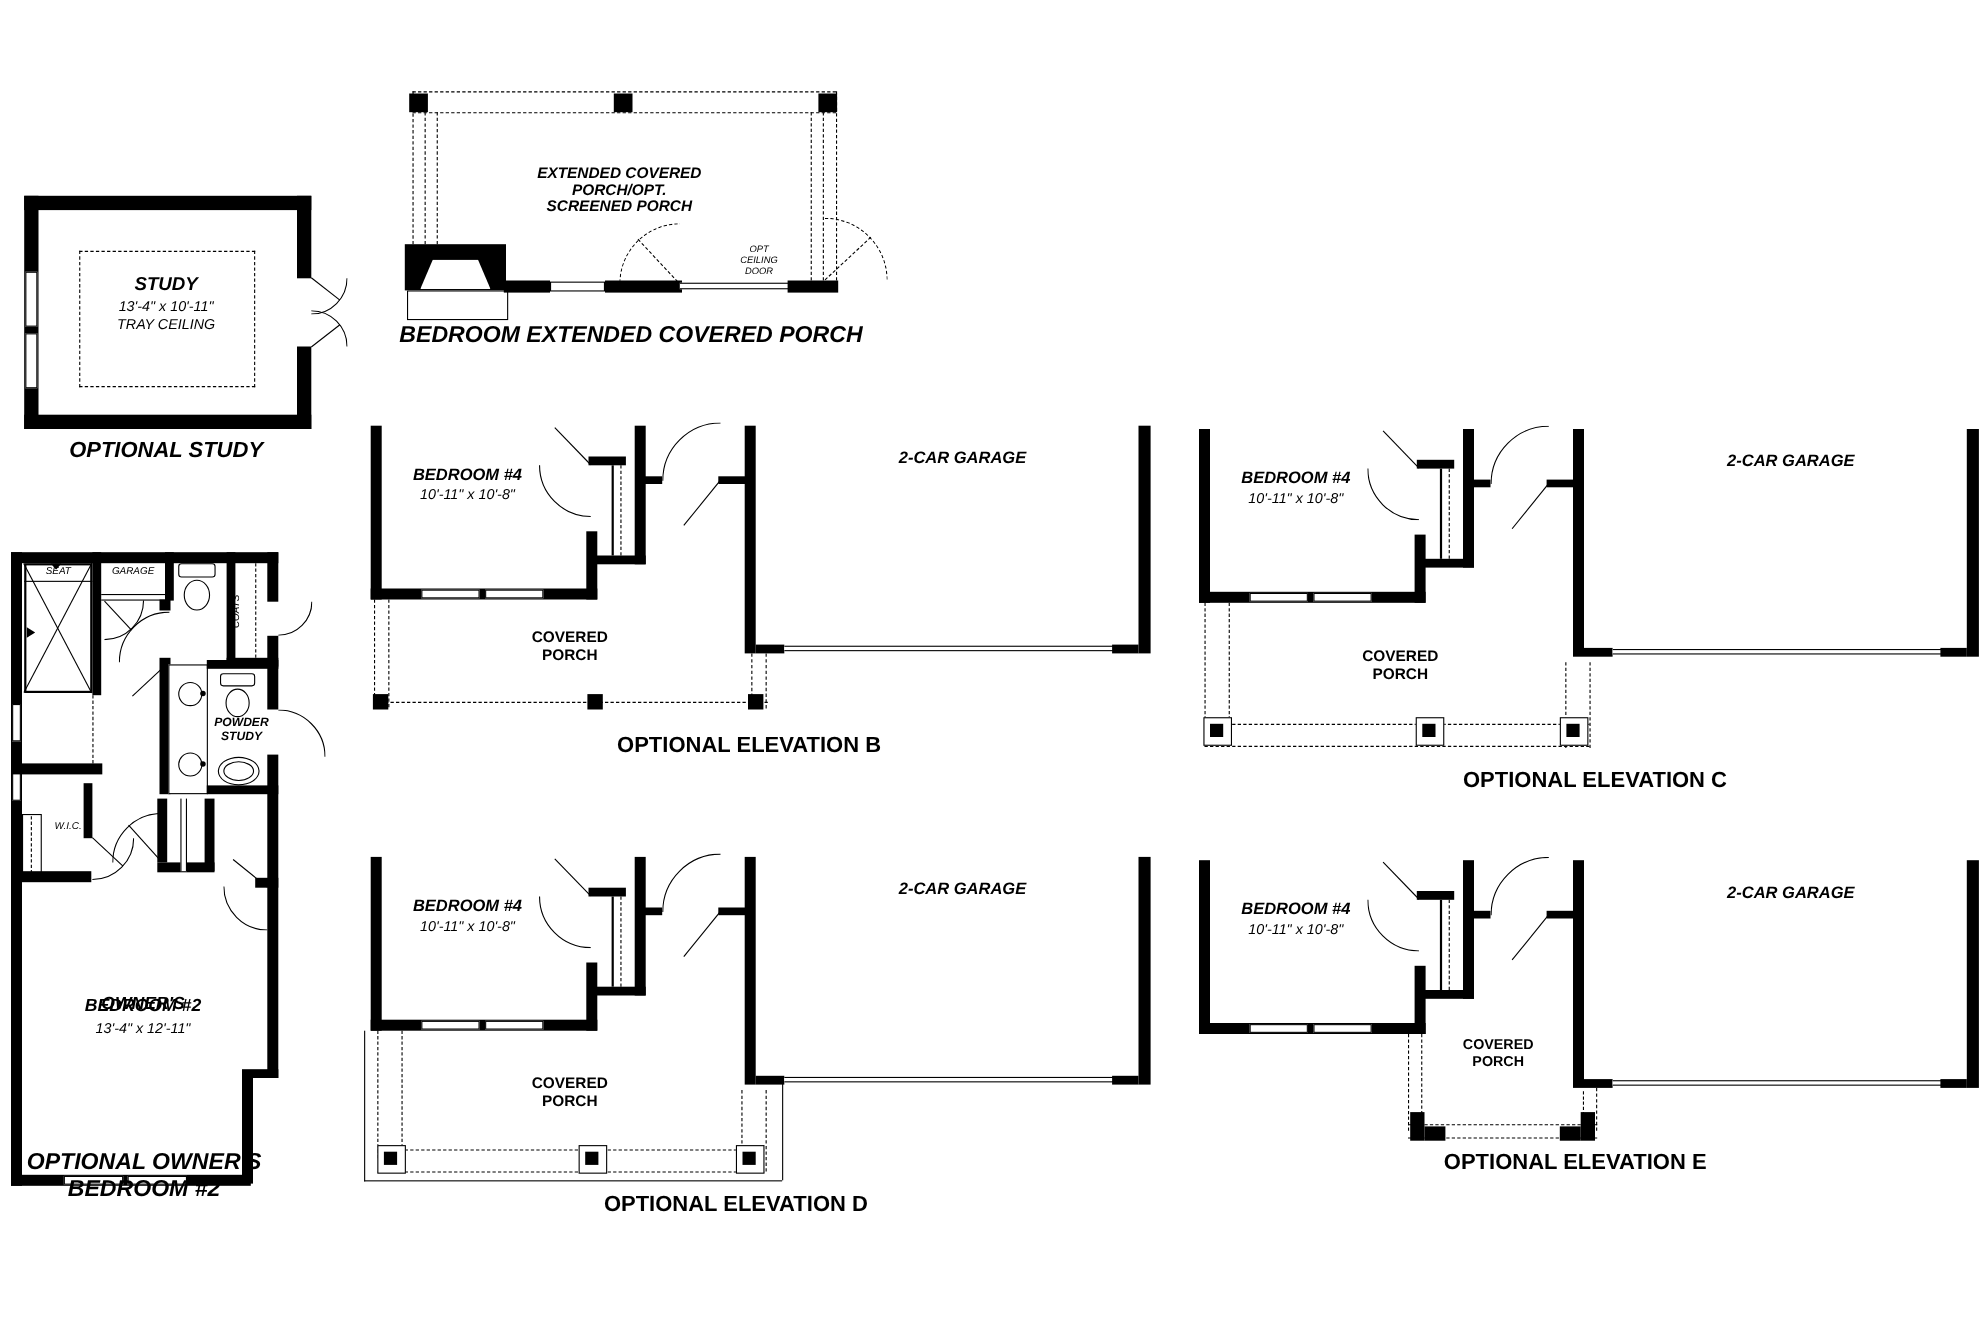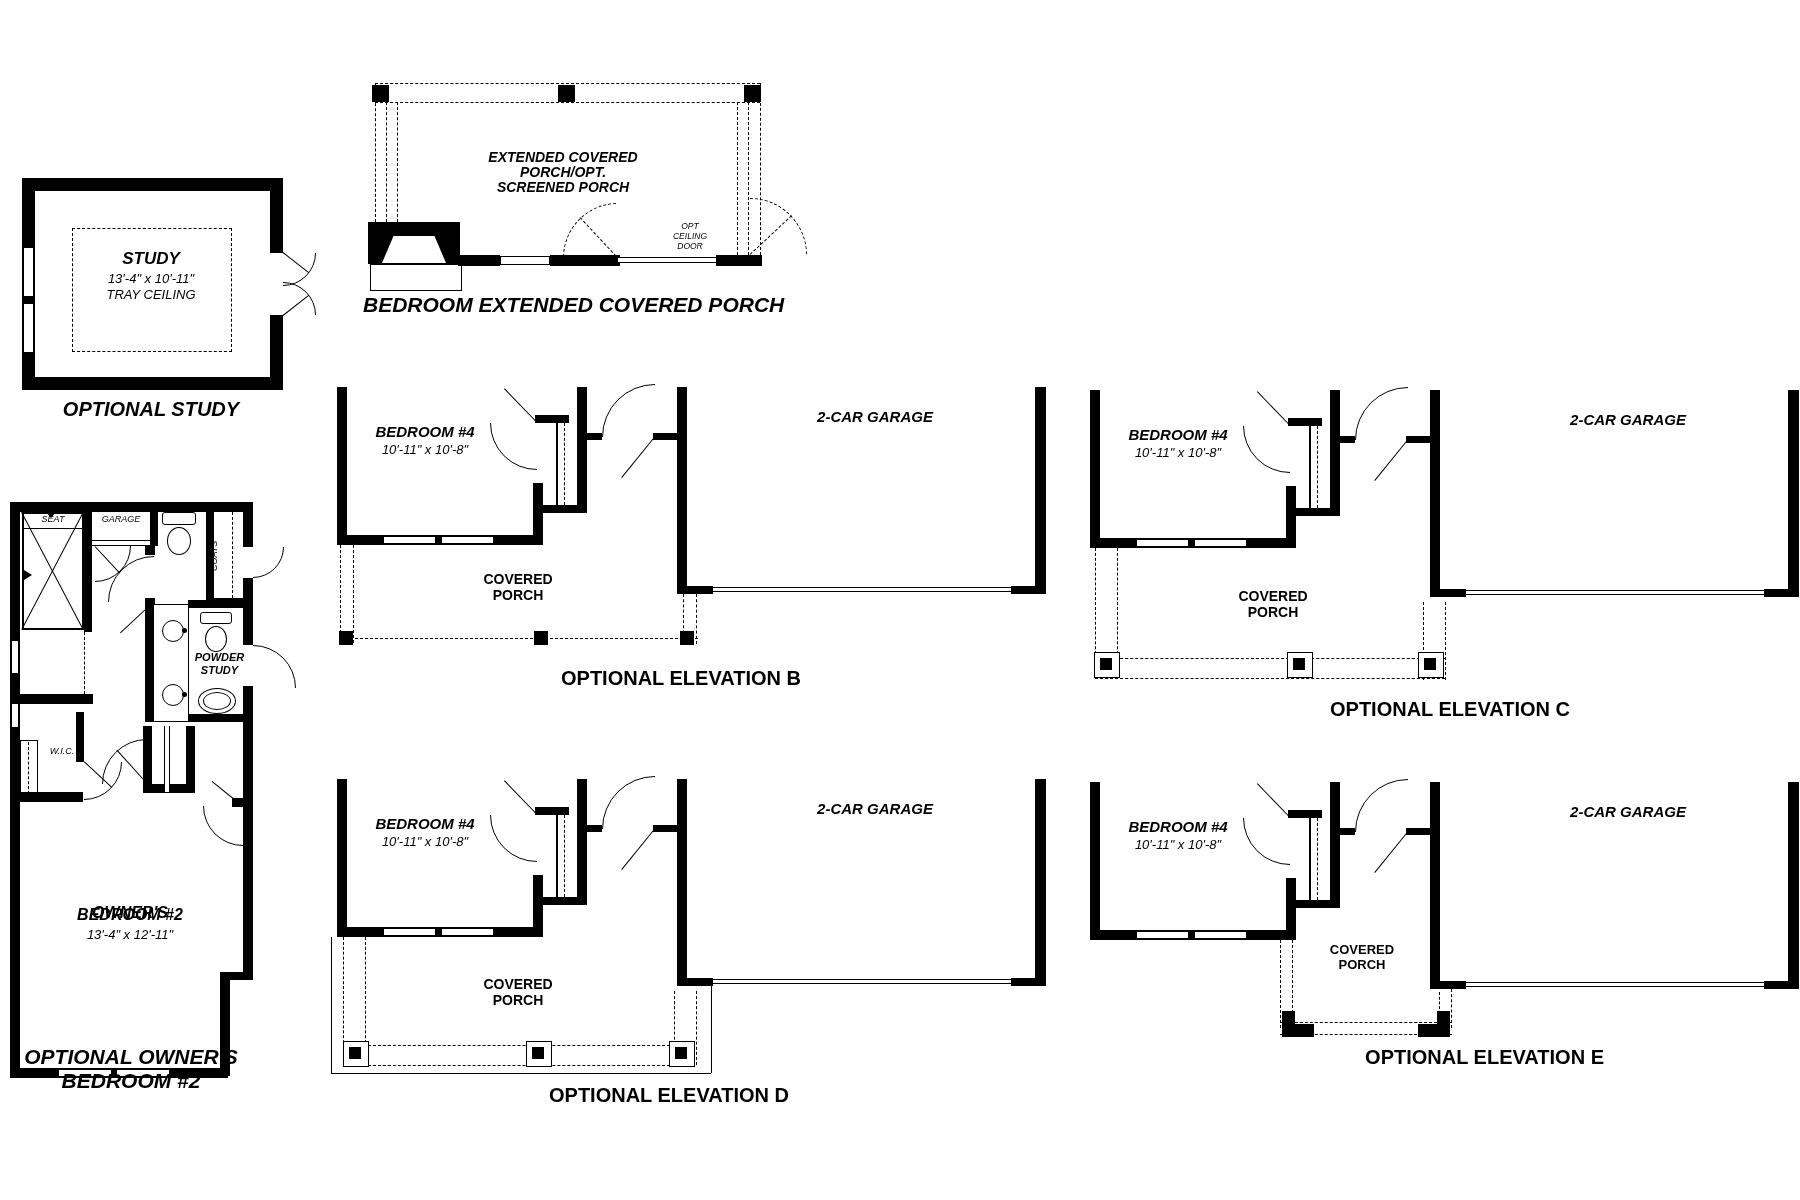"OPTIONAL ELEVATION E" .porch-e .elabel { left: 214px -> 192px; text-align: right -> none }
